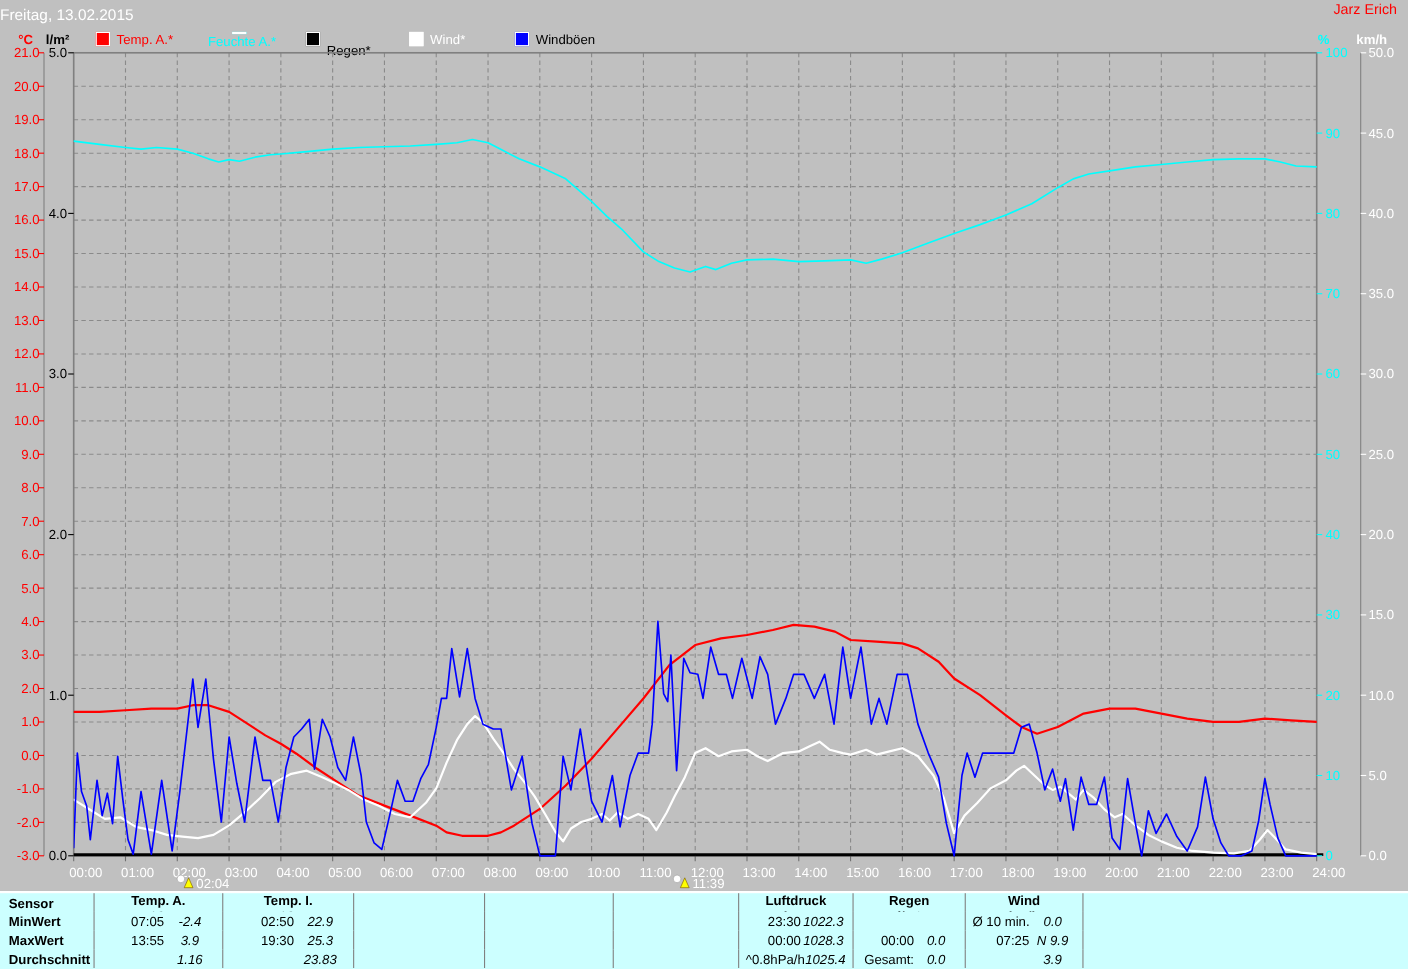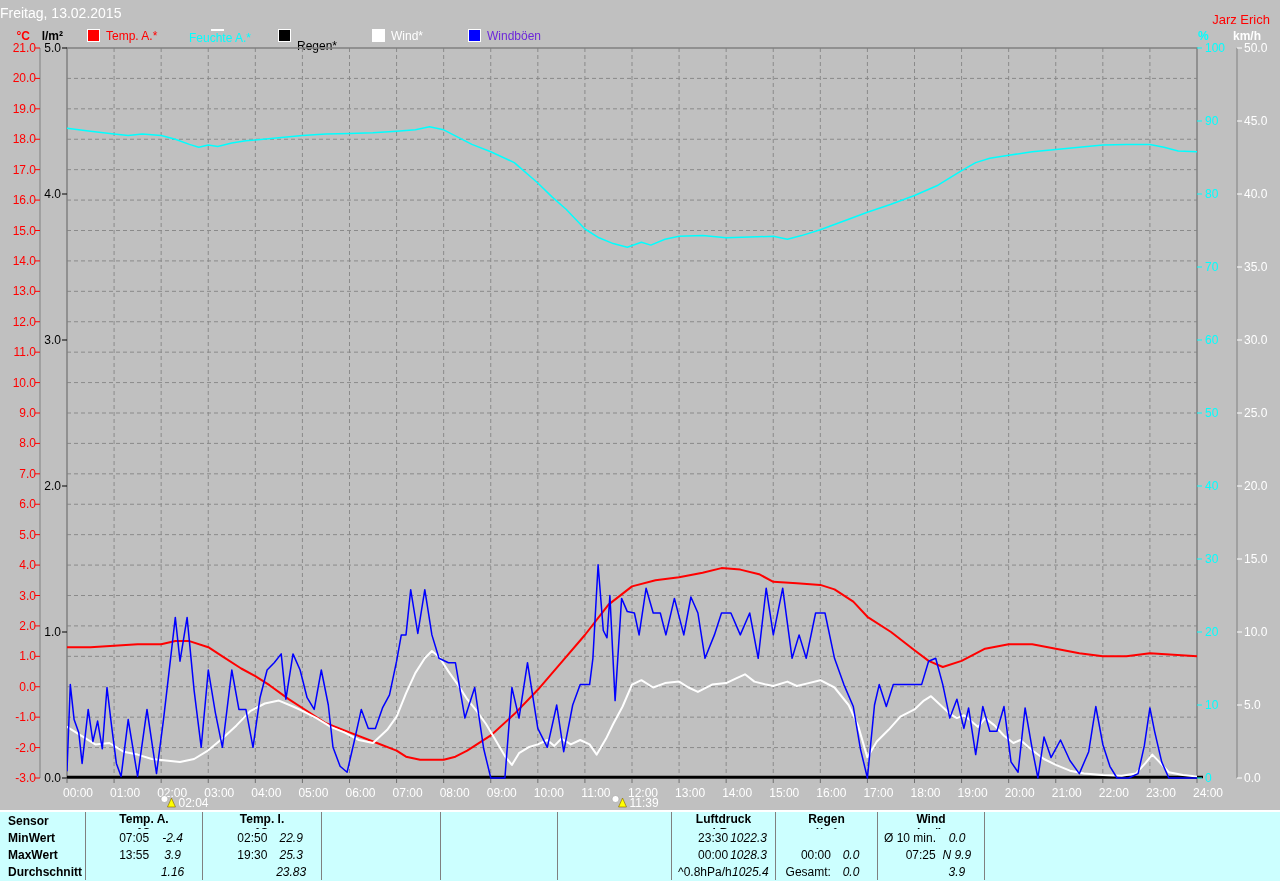"Jarz Erich" #user { top: 12px -> 1px }
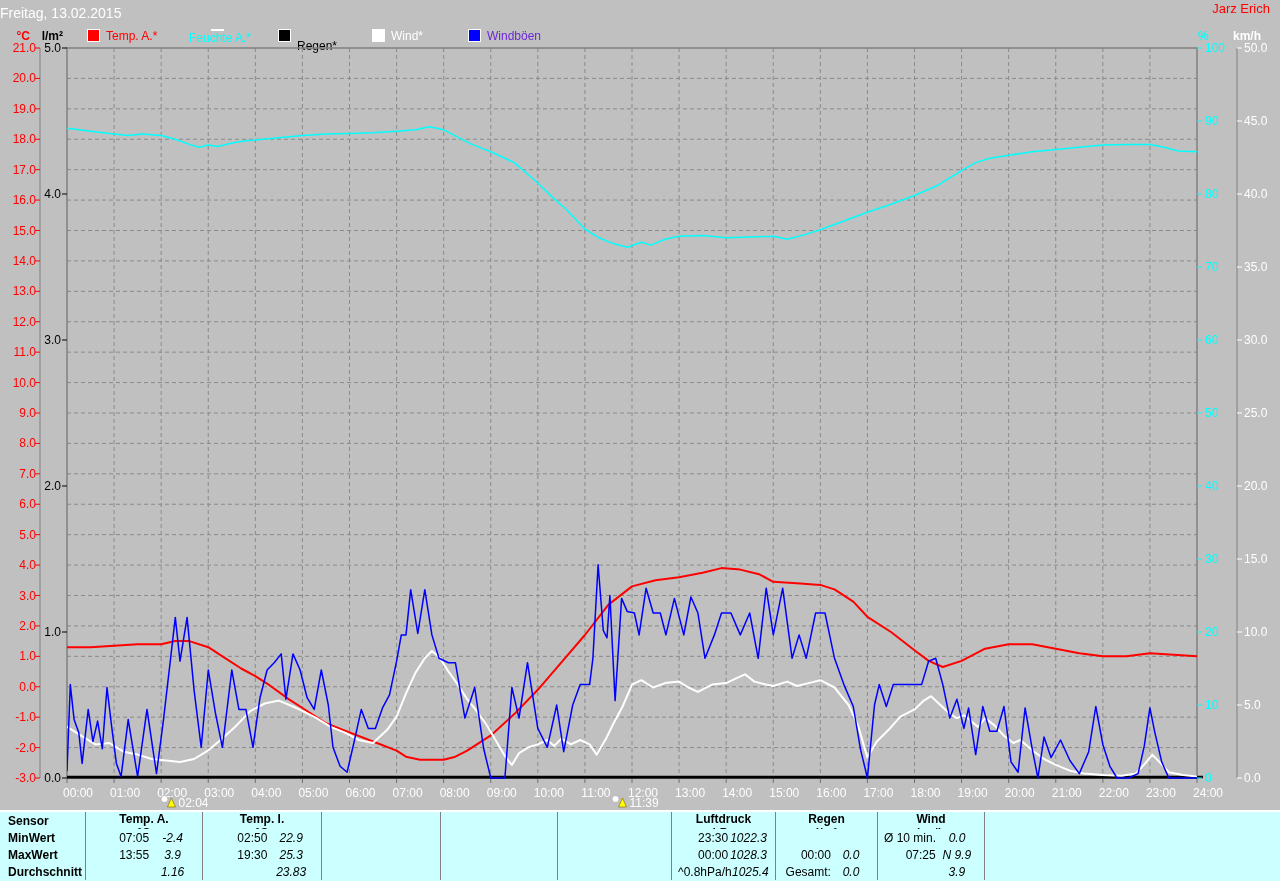"Windböen" span.legend-label { color: #6d28d9 -> #000000 }
